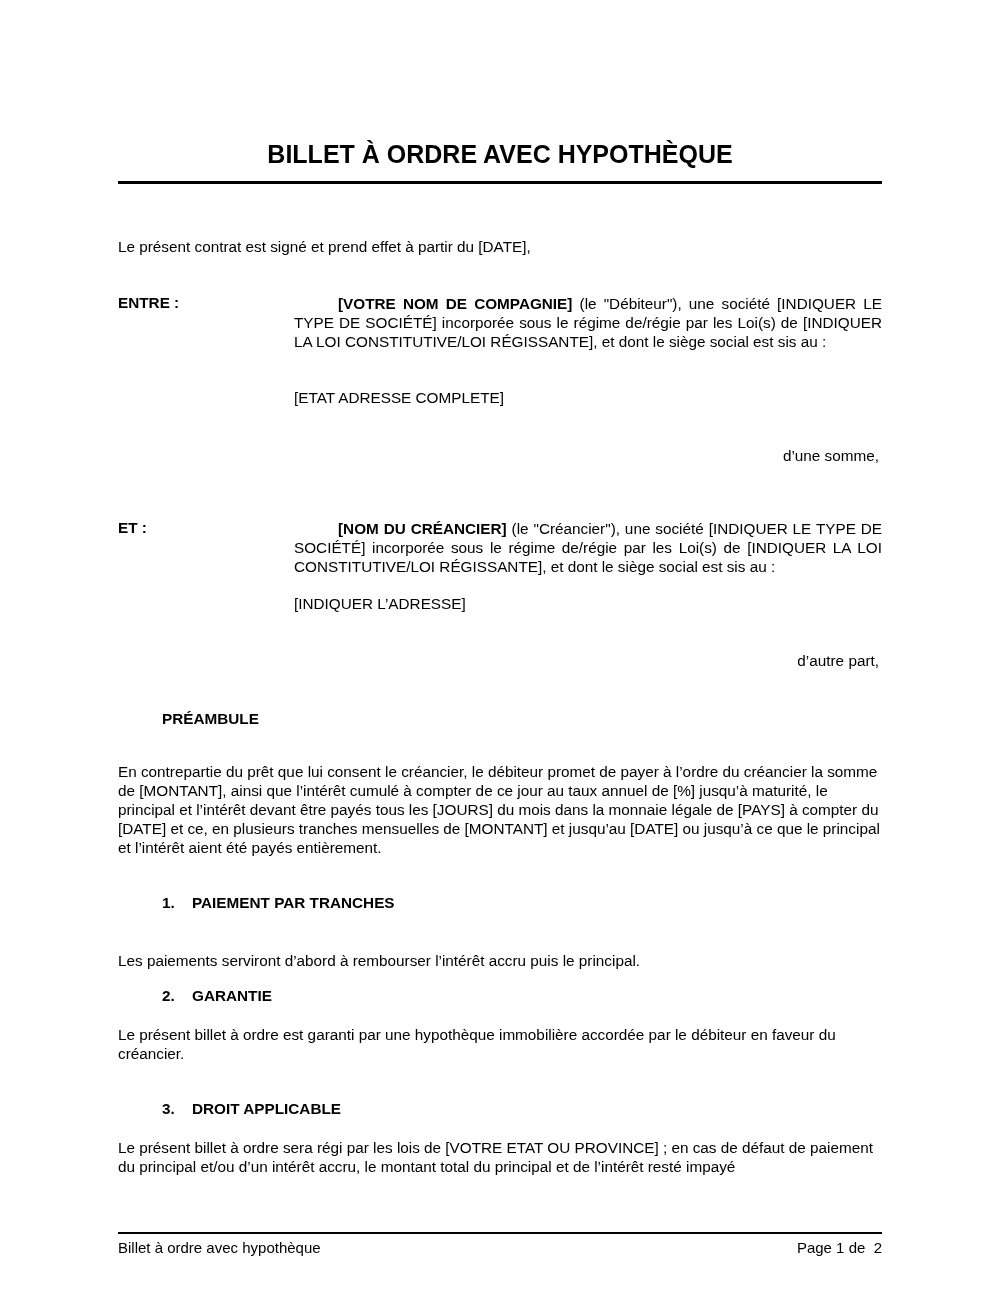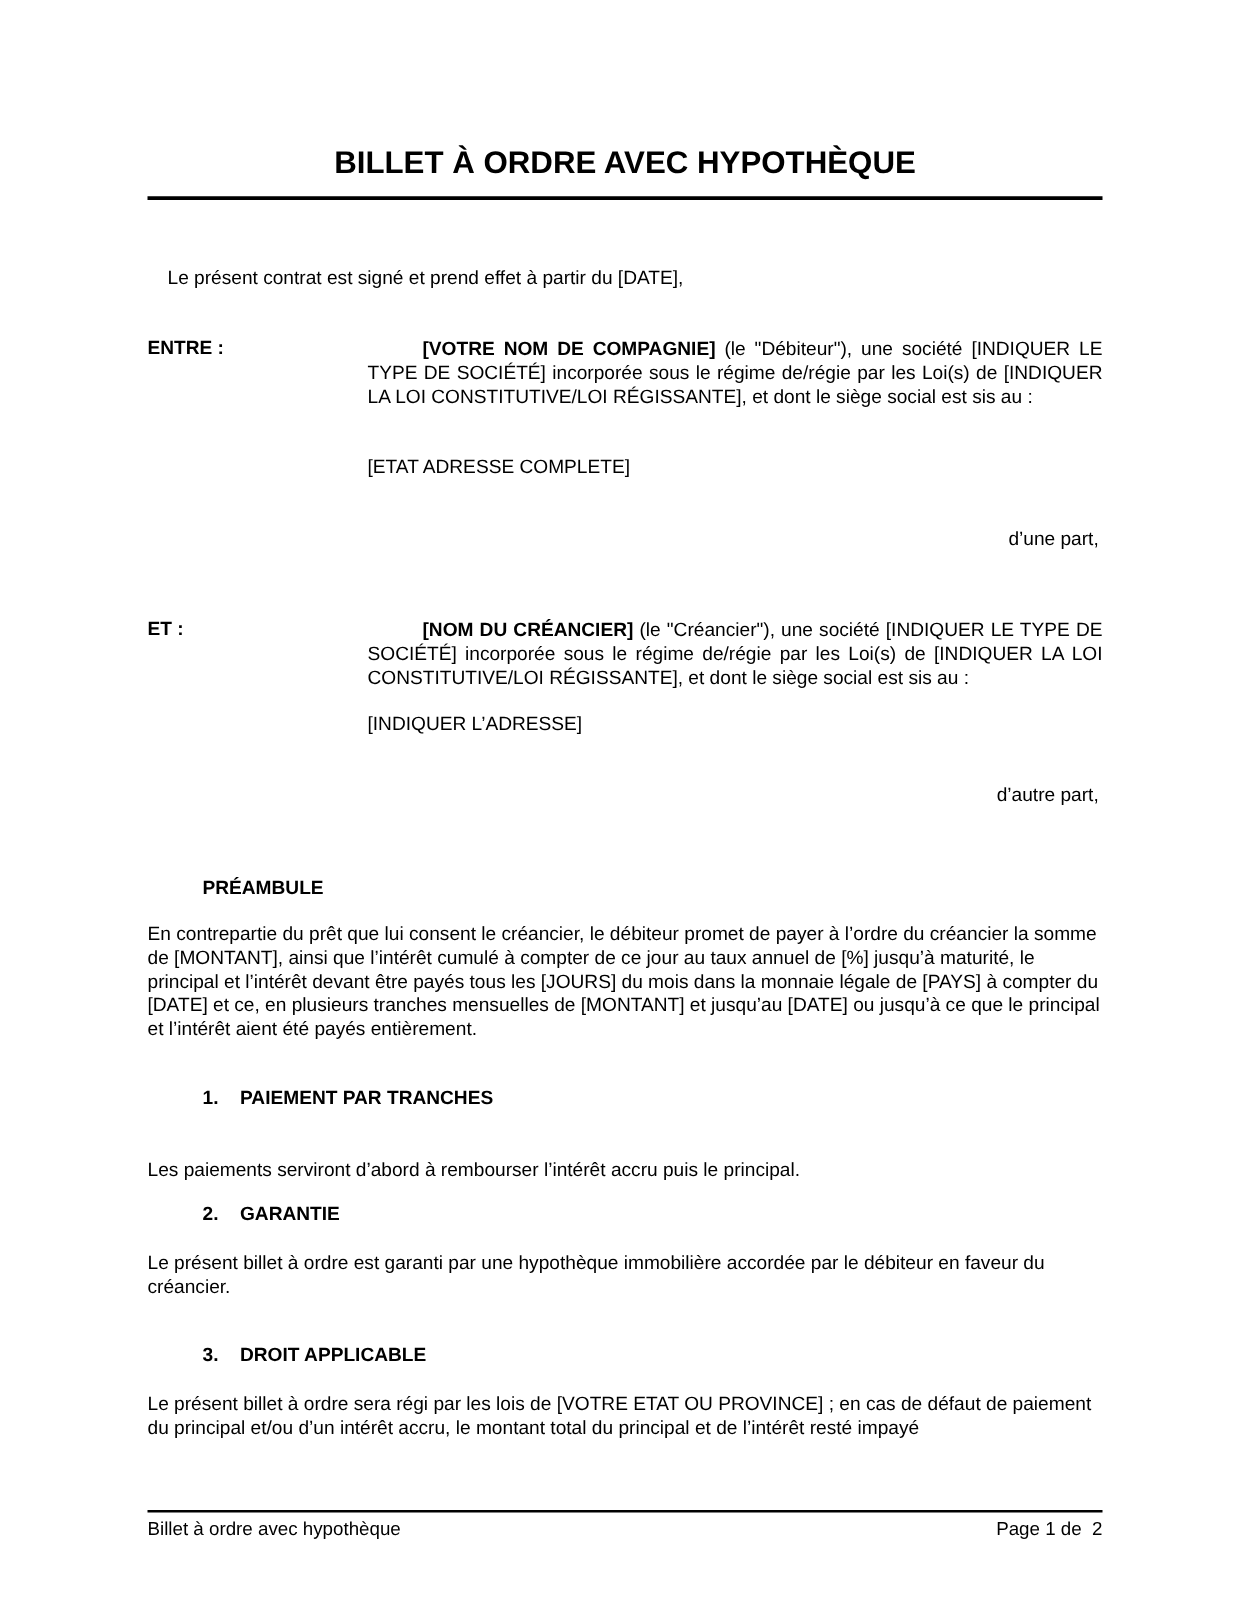"BILLET À ORDRE AVEC HYPOTHÈQUE" .abs { margin-top: none -> 24px }
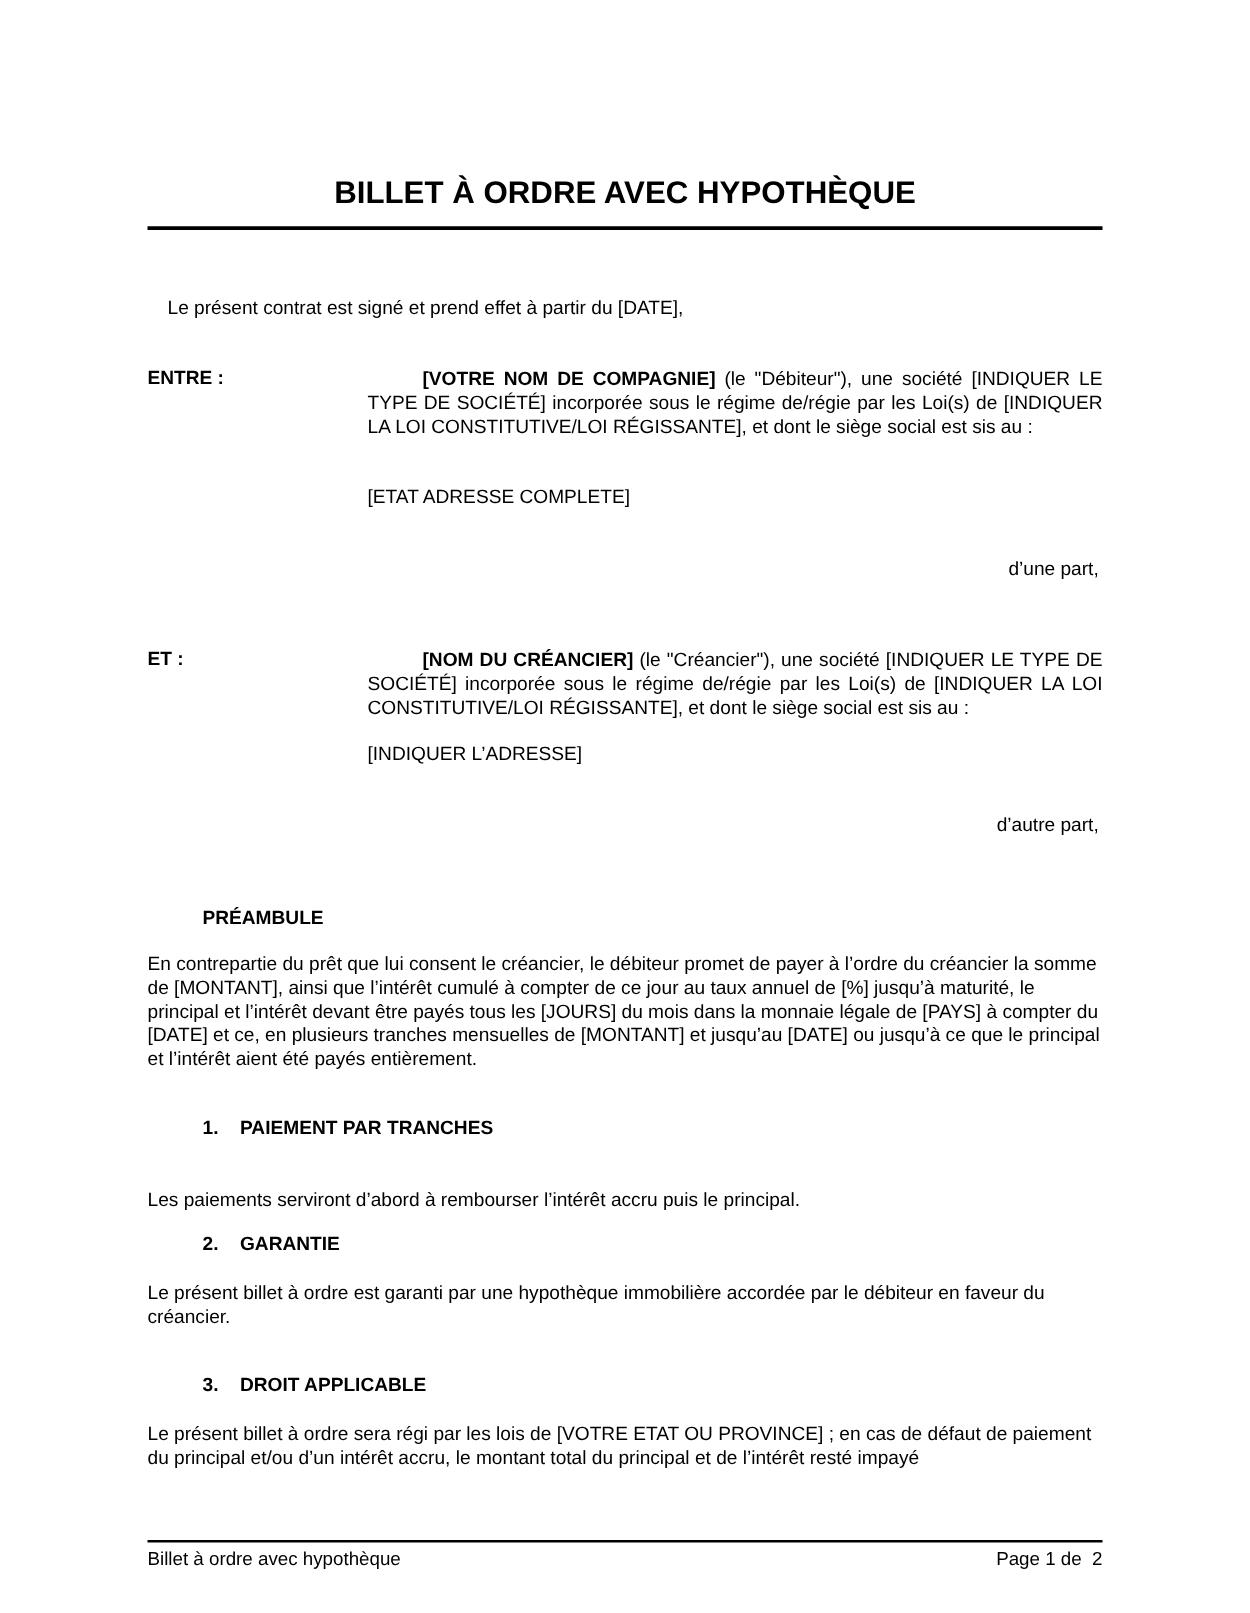"Le présent contrat est signé" div.abs { left: 134px -> 118px }
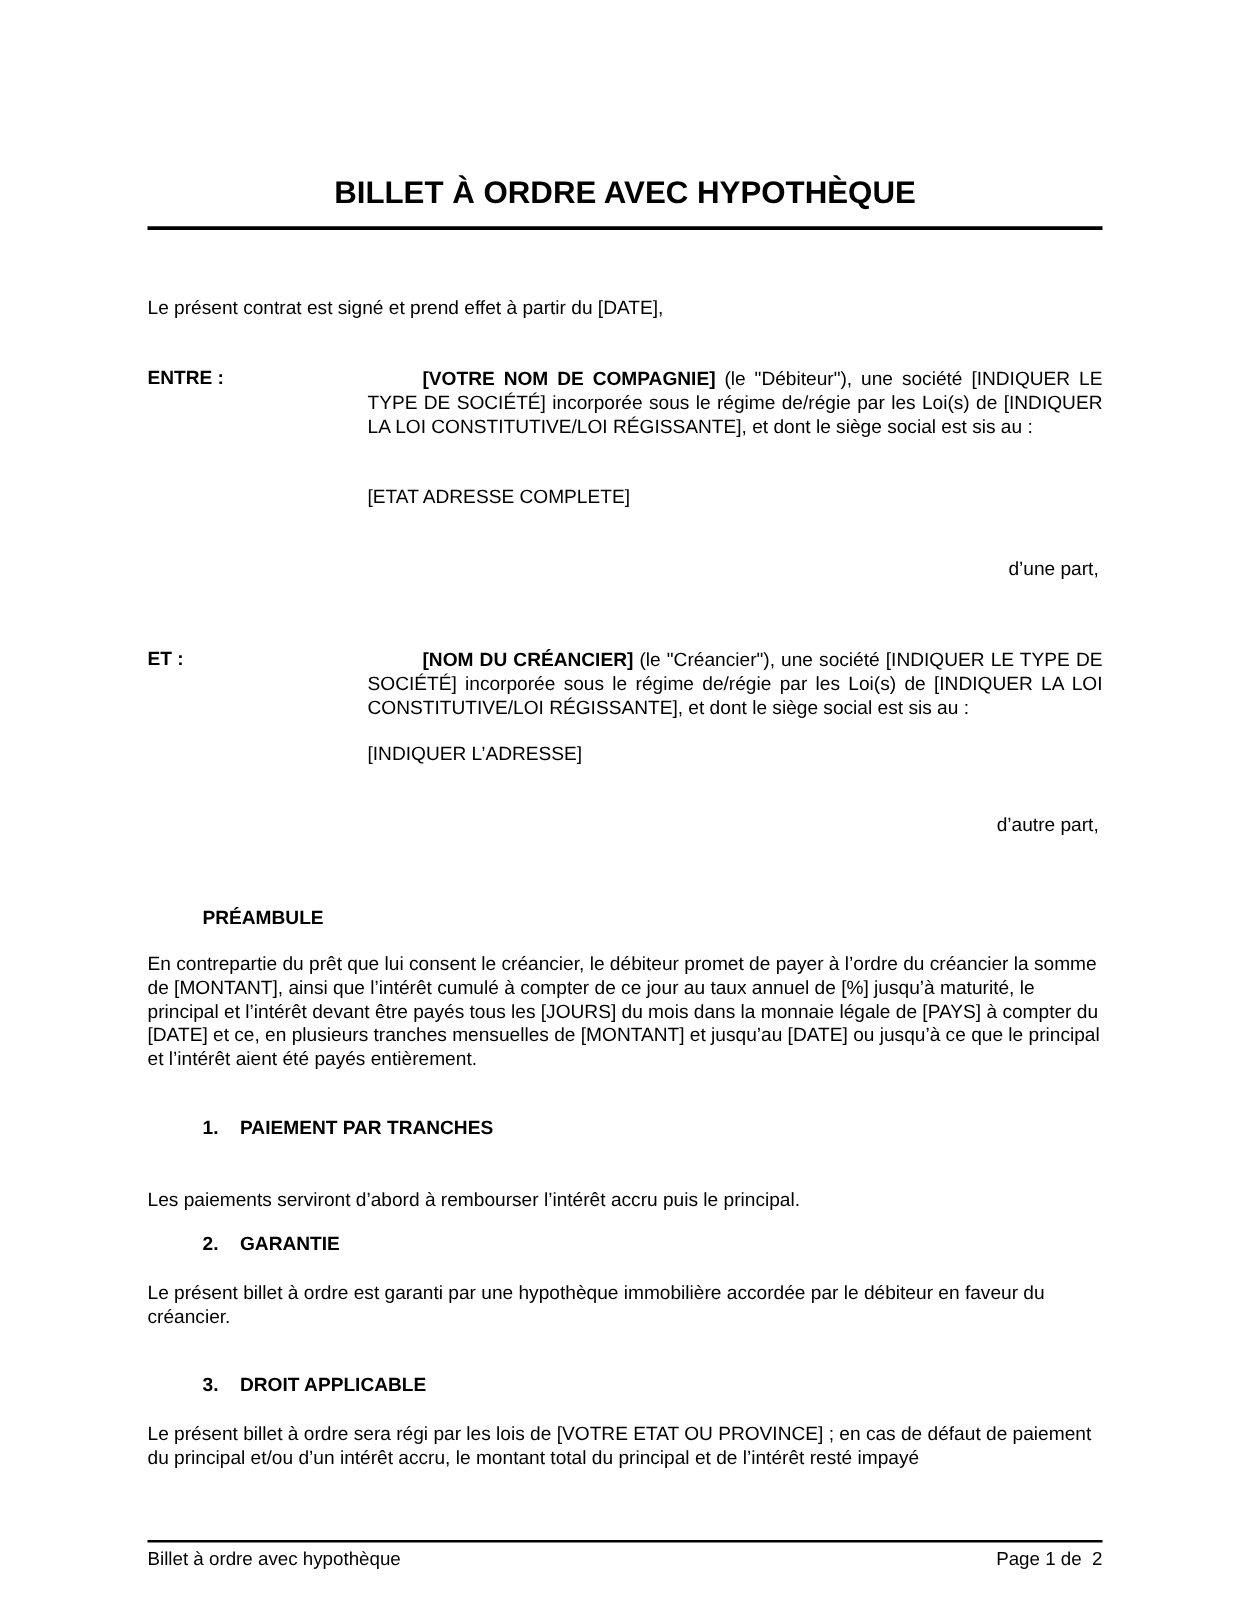"d’une part," div.abs { text: part -> somme }
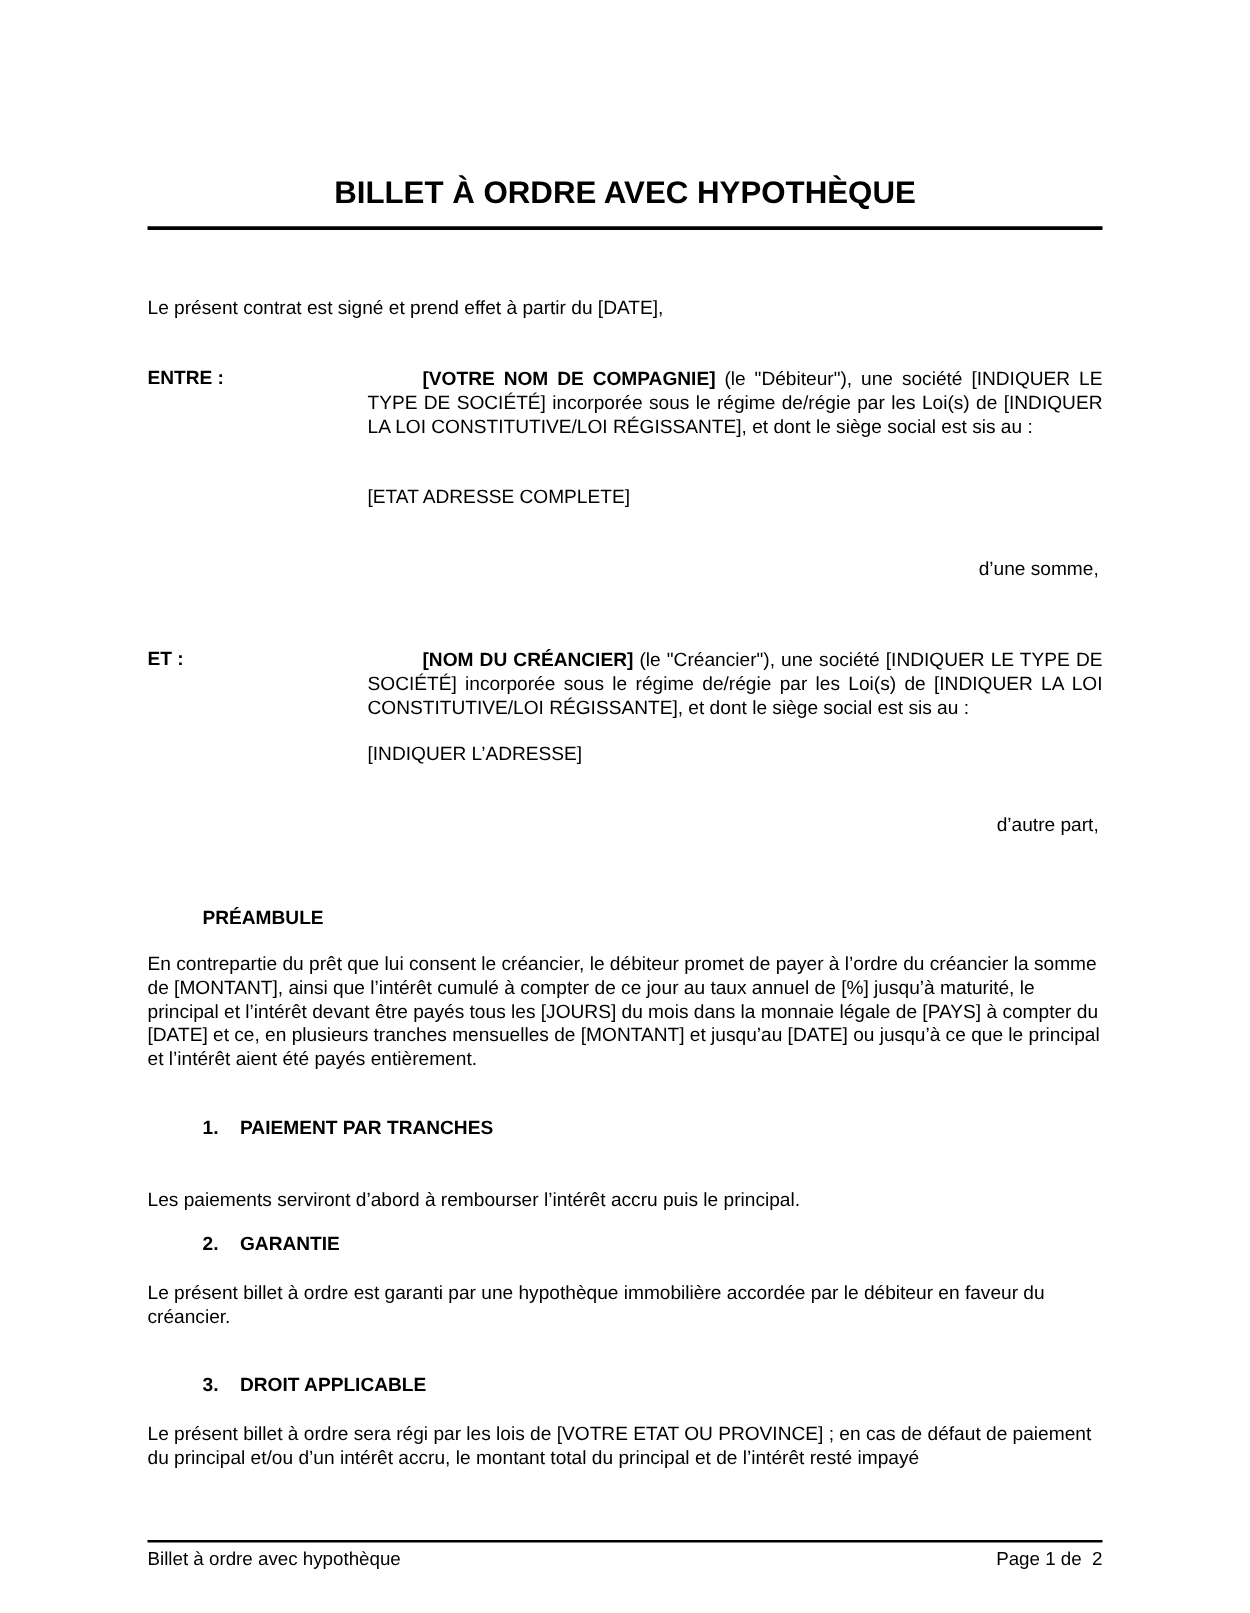"PRÉAMBULE" div.abs { top: 702px -> 686px }
